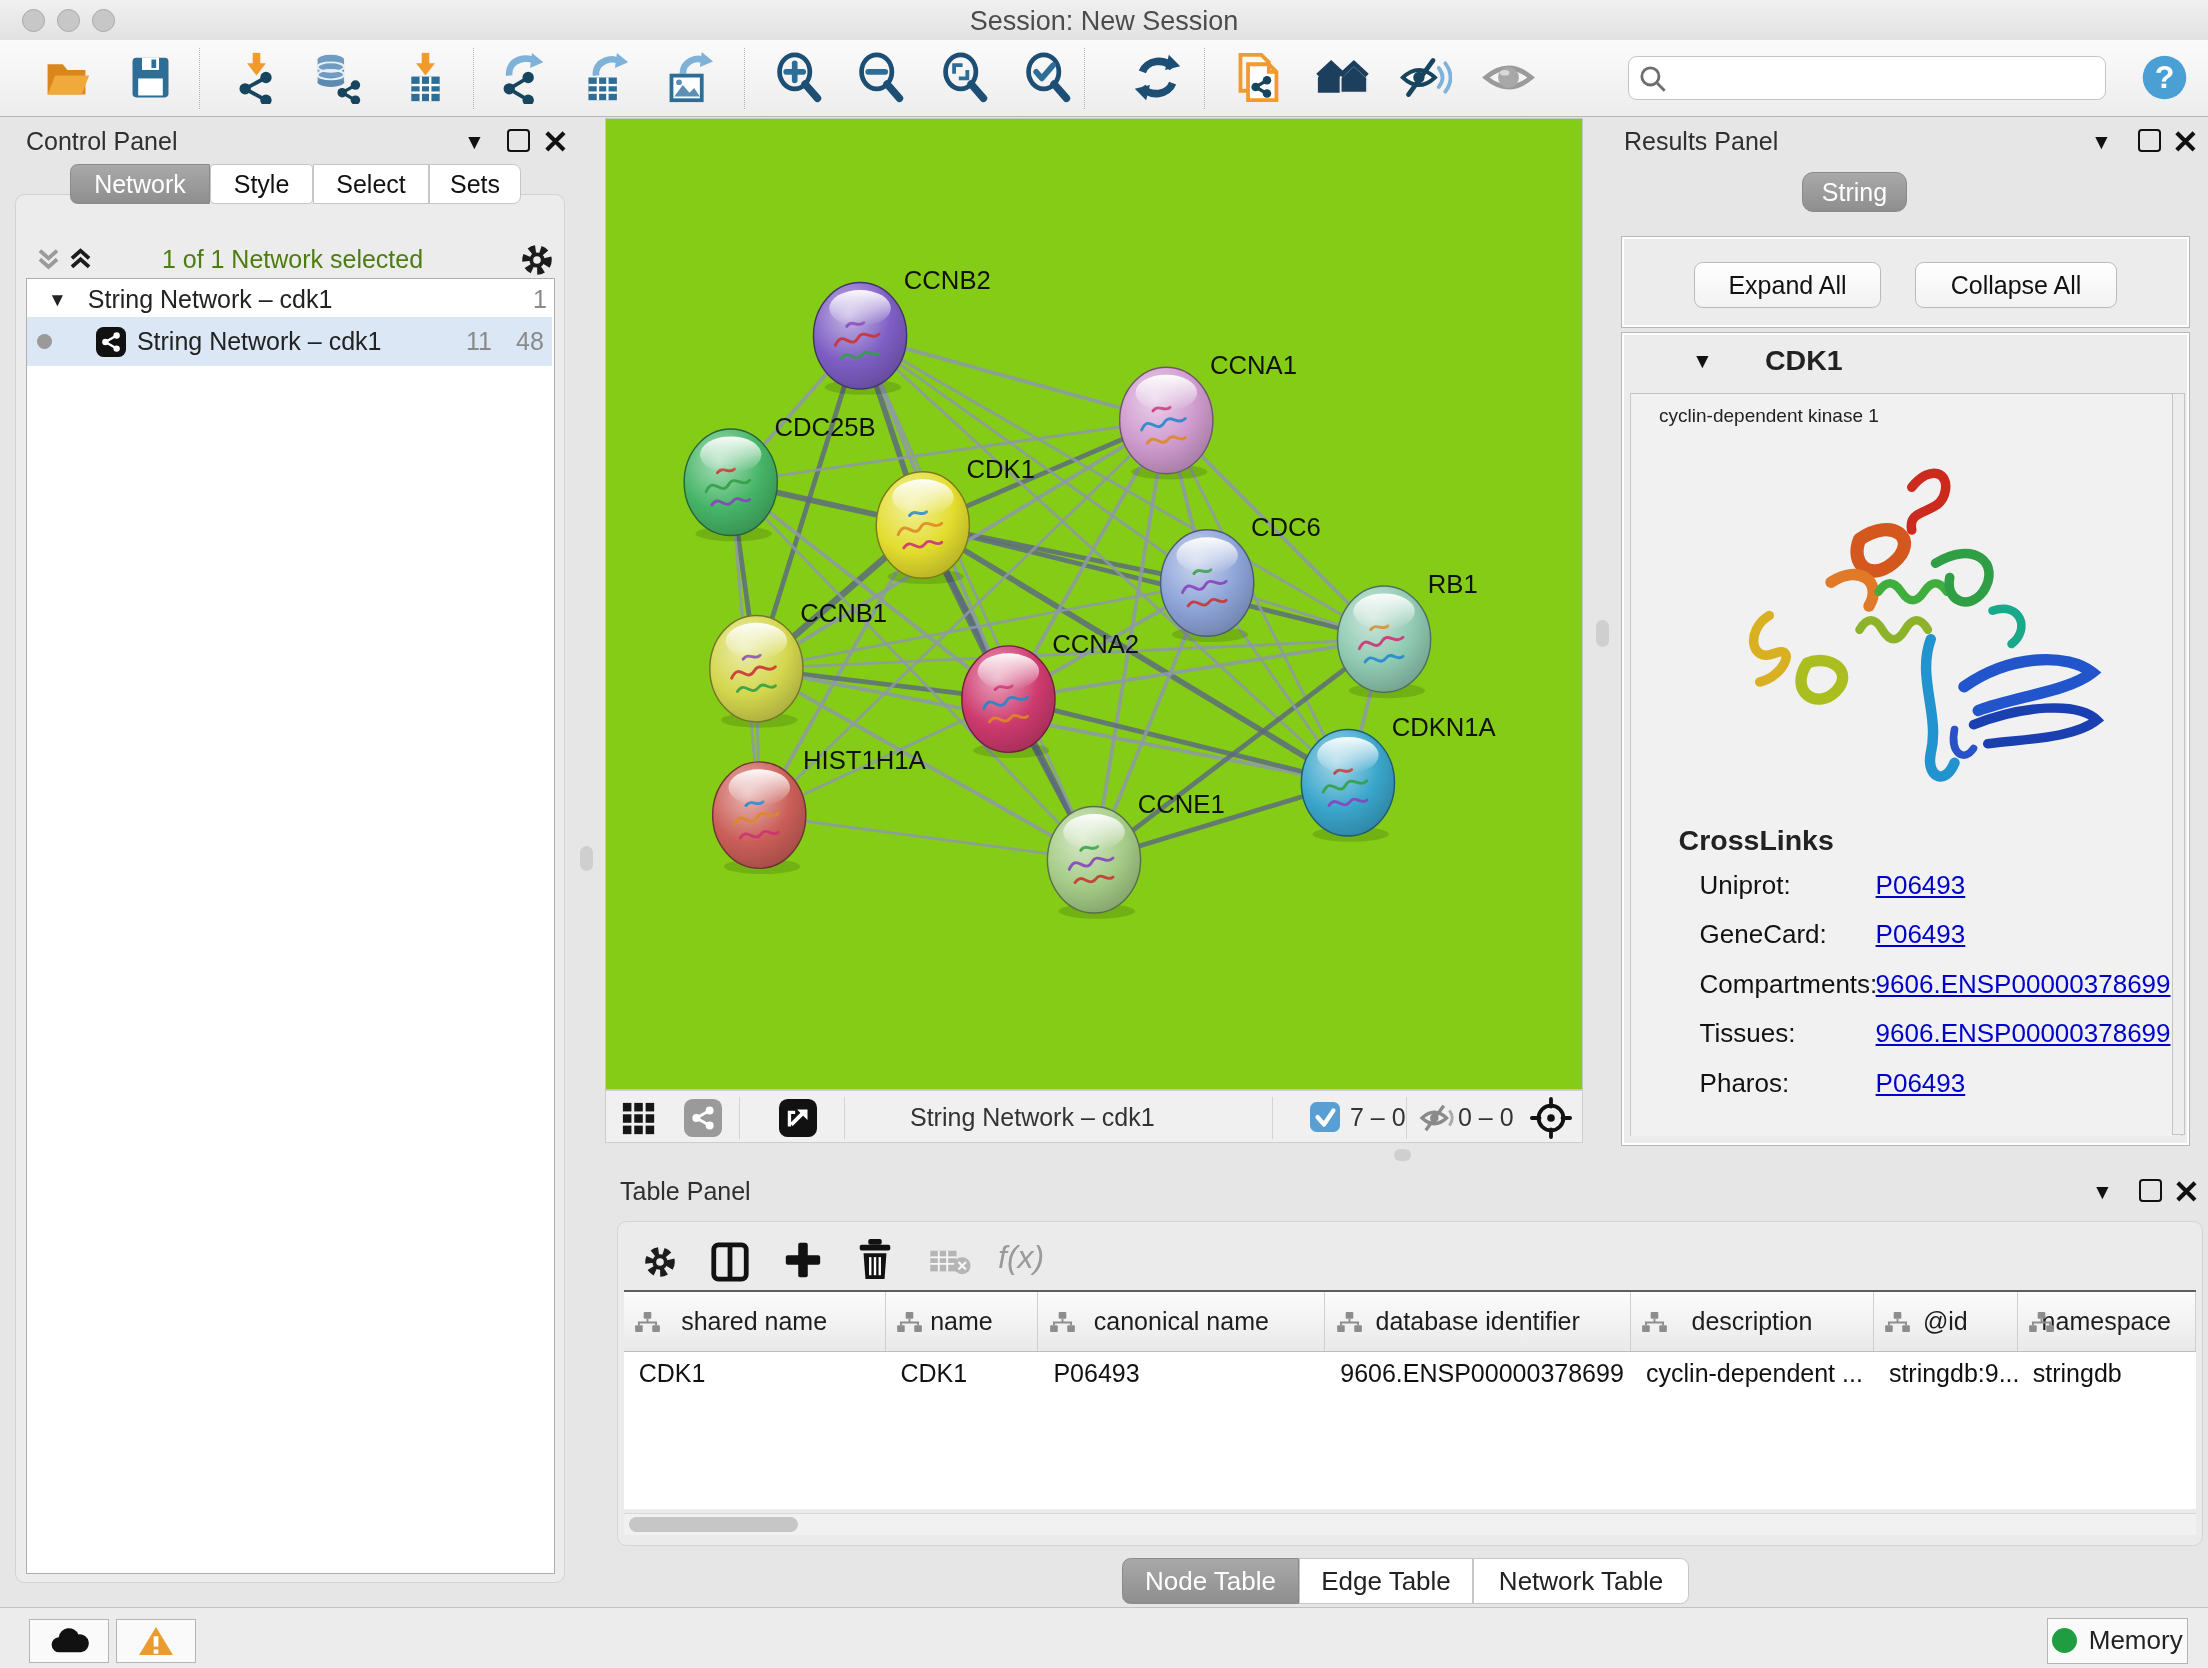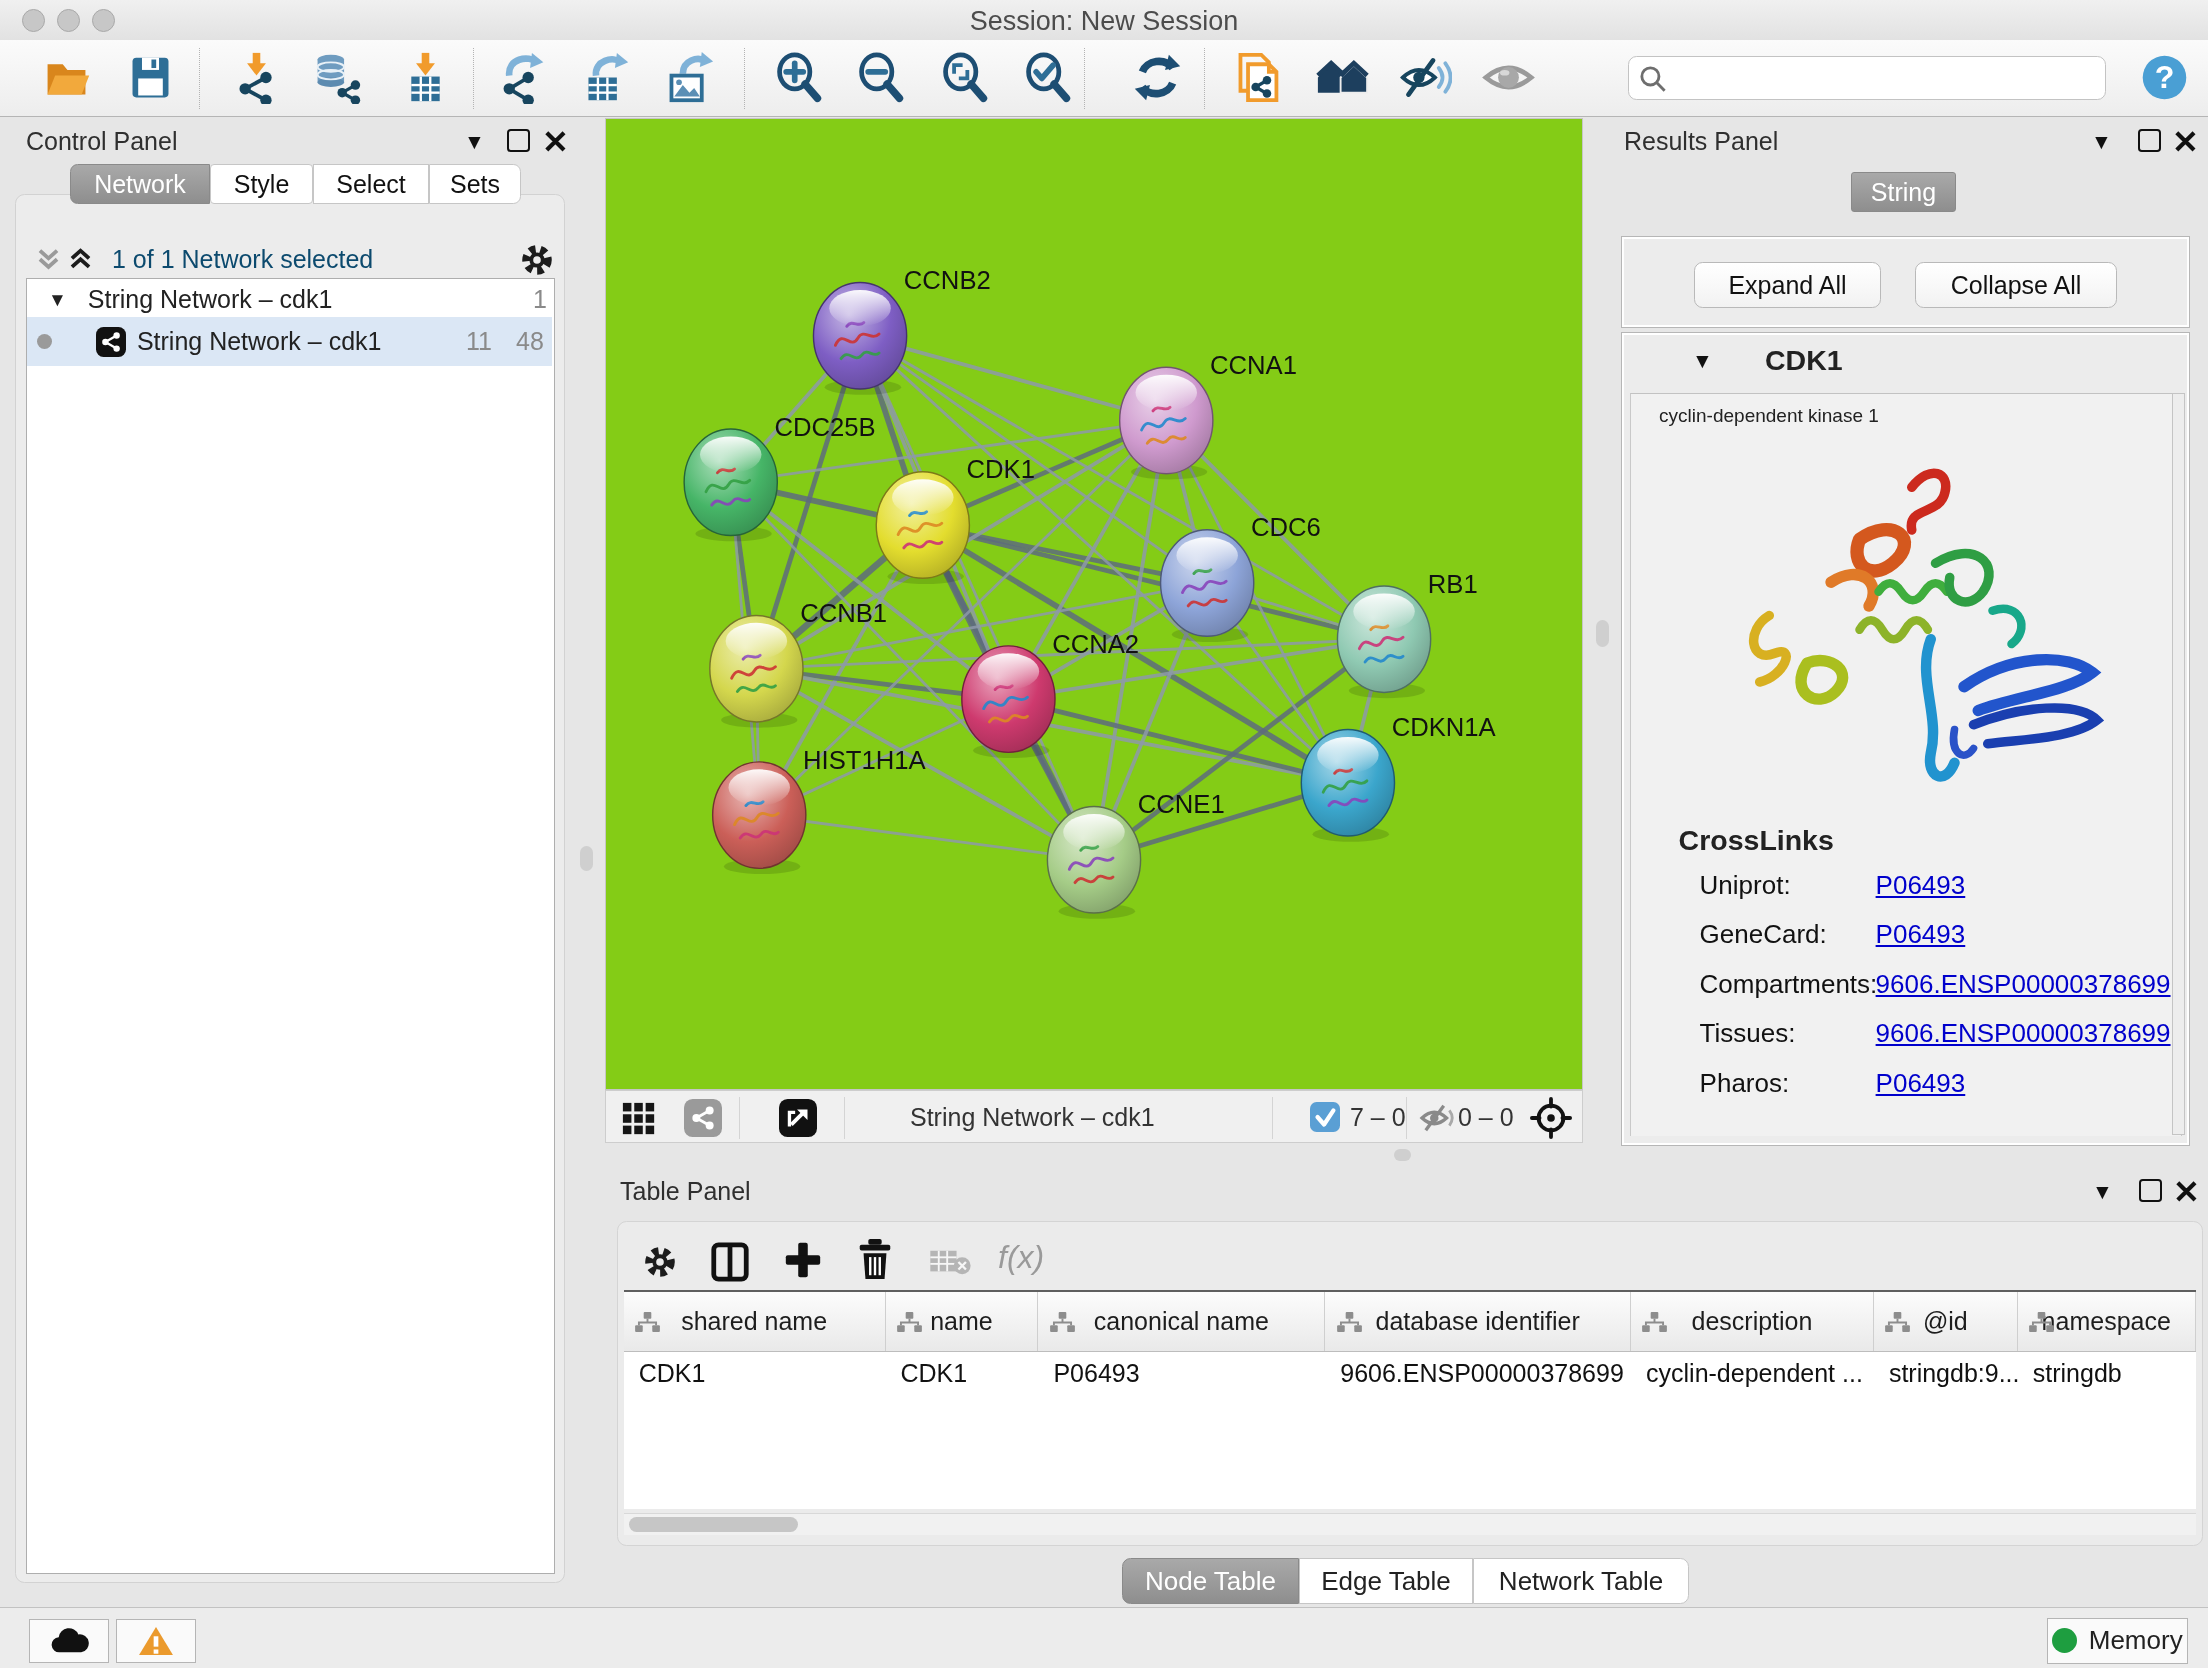"String" div.abs { border-radius: 3px -> 11px; left: 1851px -> 1802px }
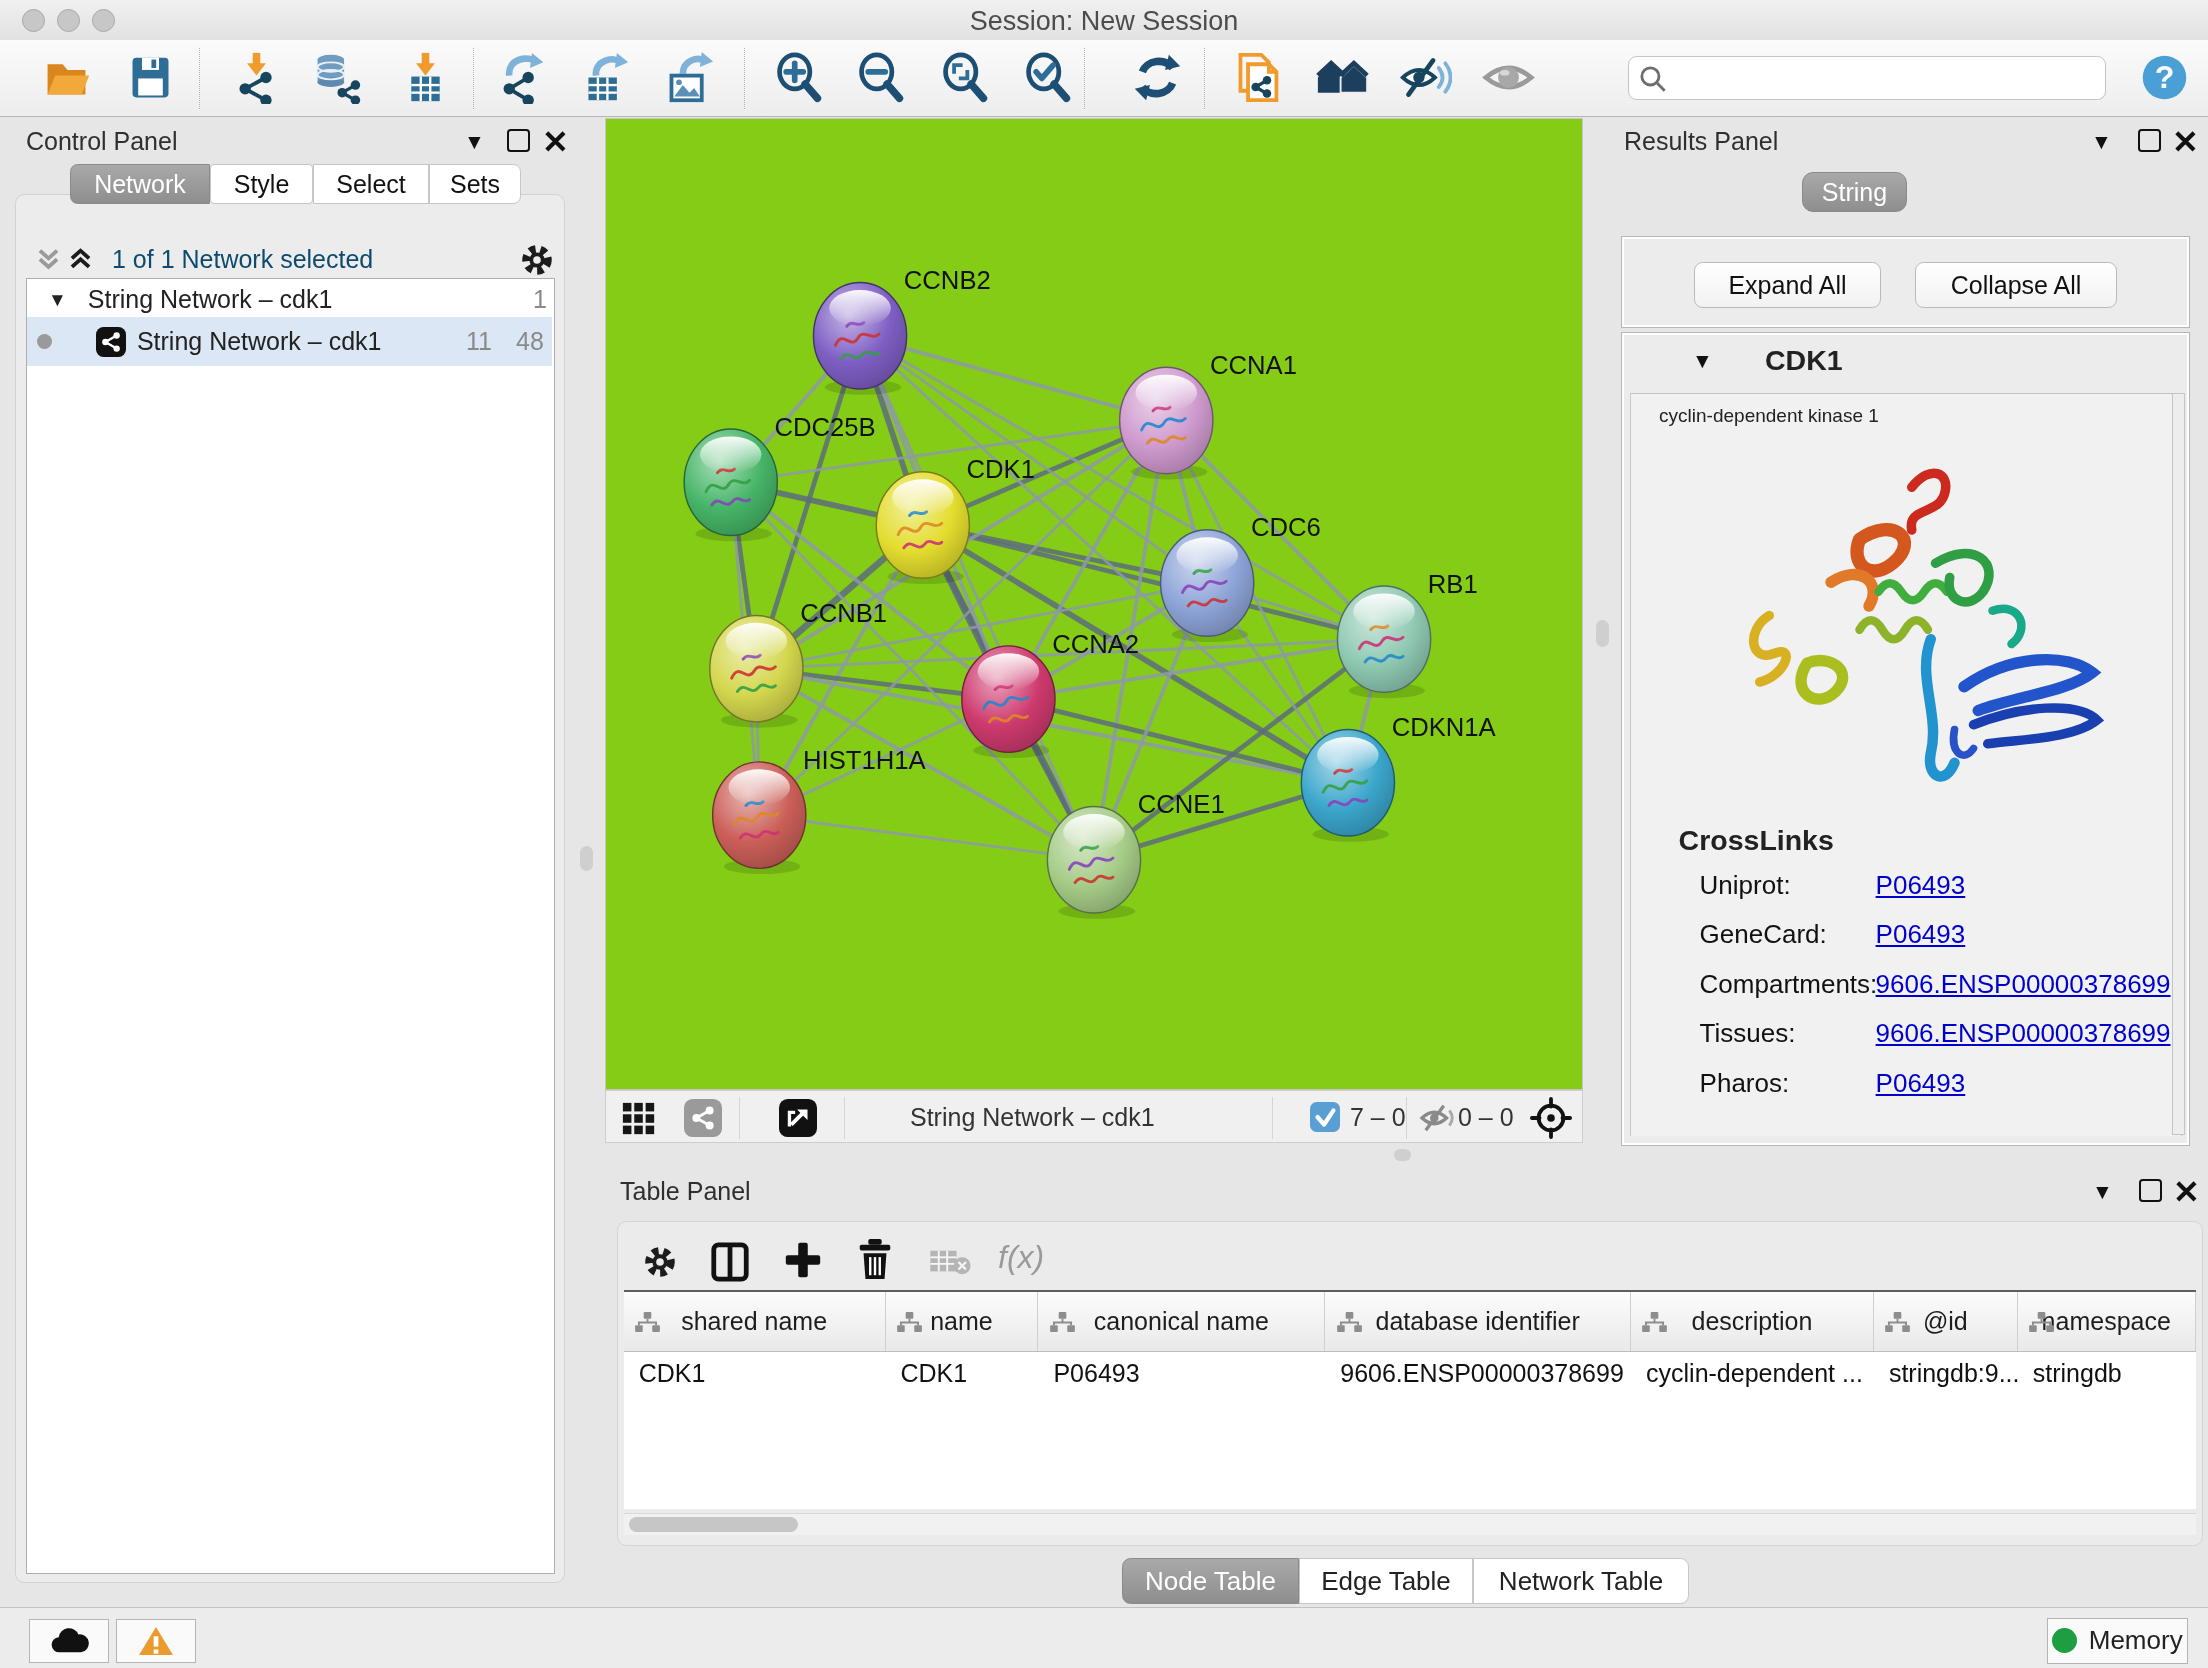"1 of 1 Network selected" div.abs { color: #0c4a6e -> #4d7c0f; text-align: left -> center }
